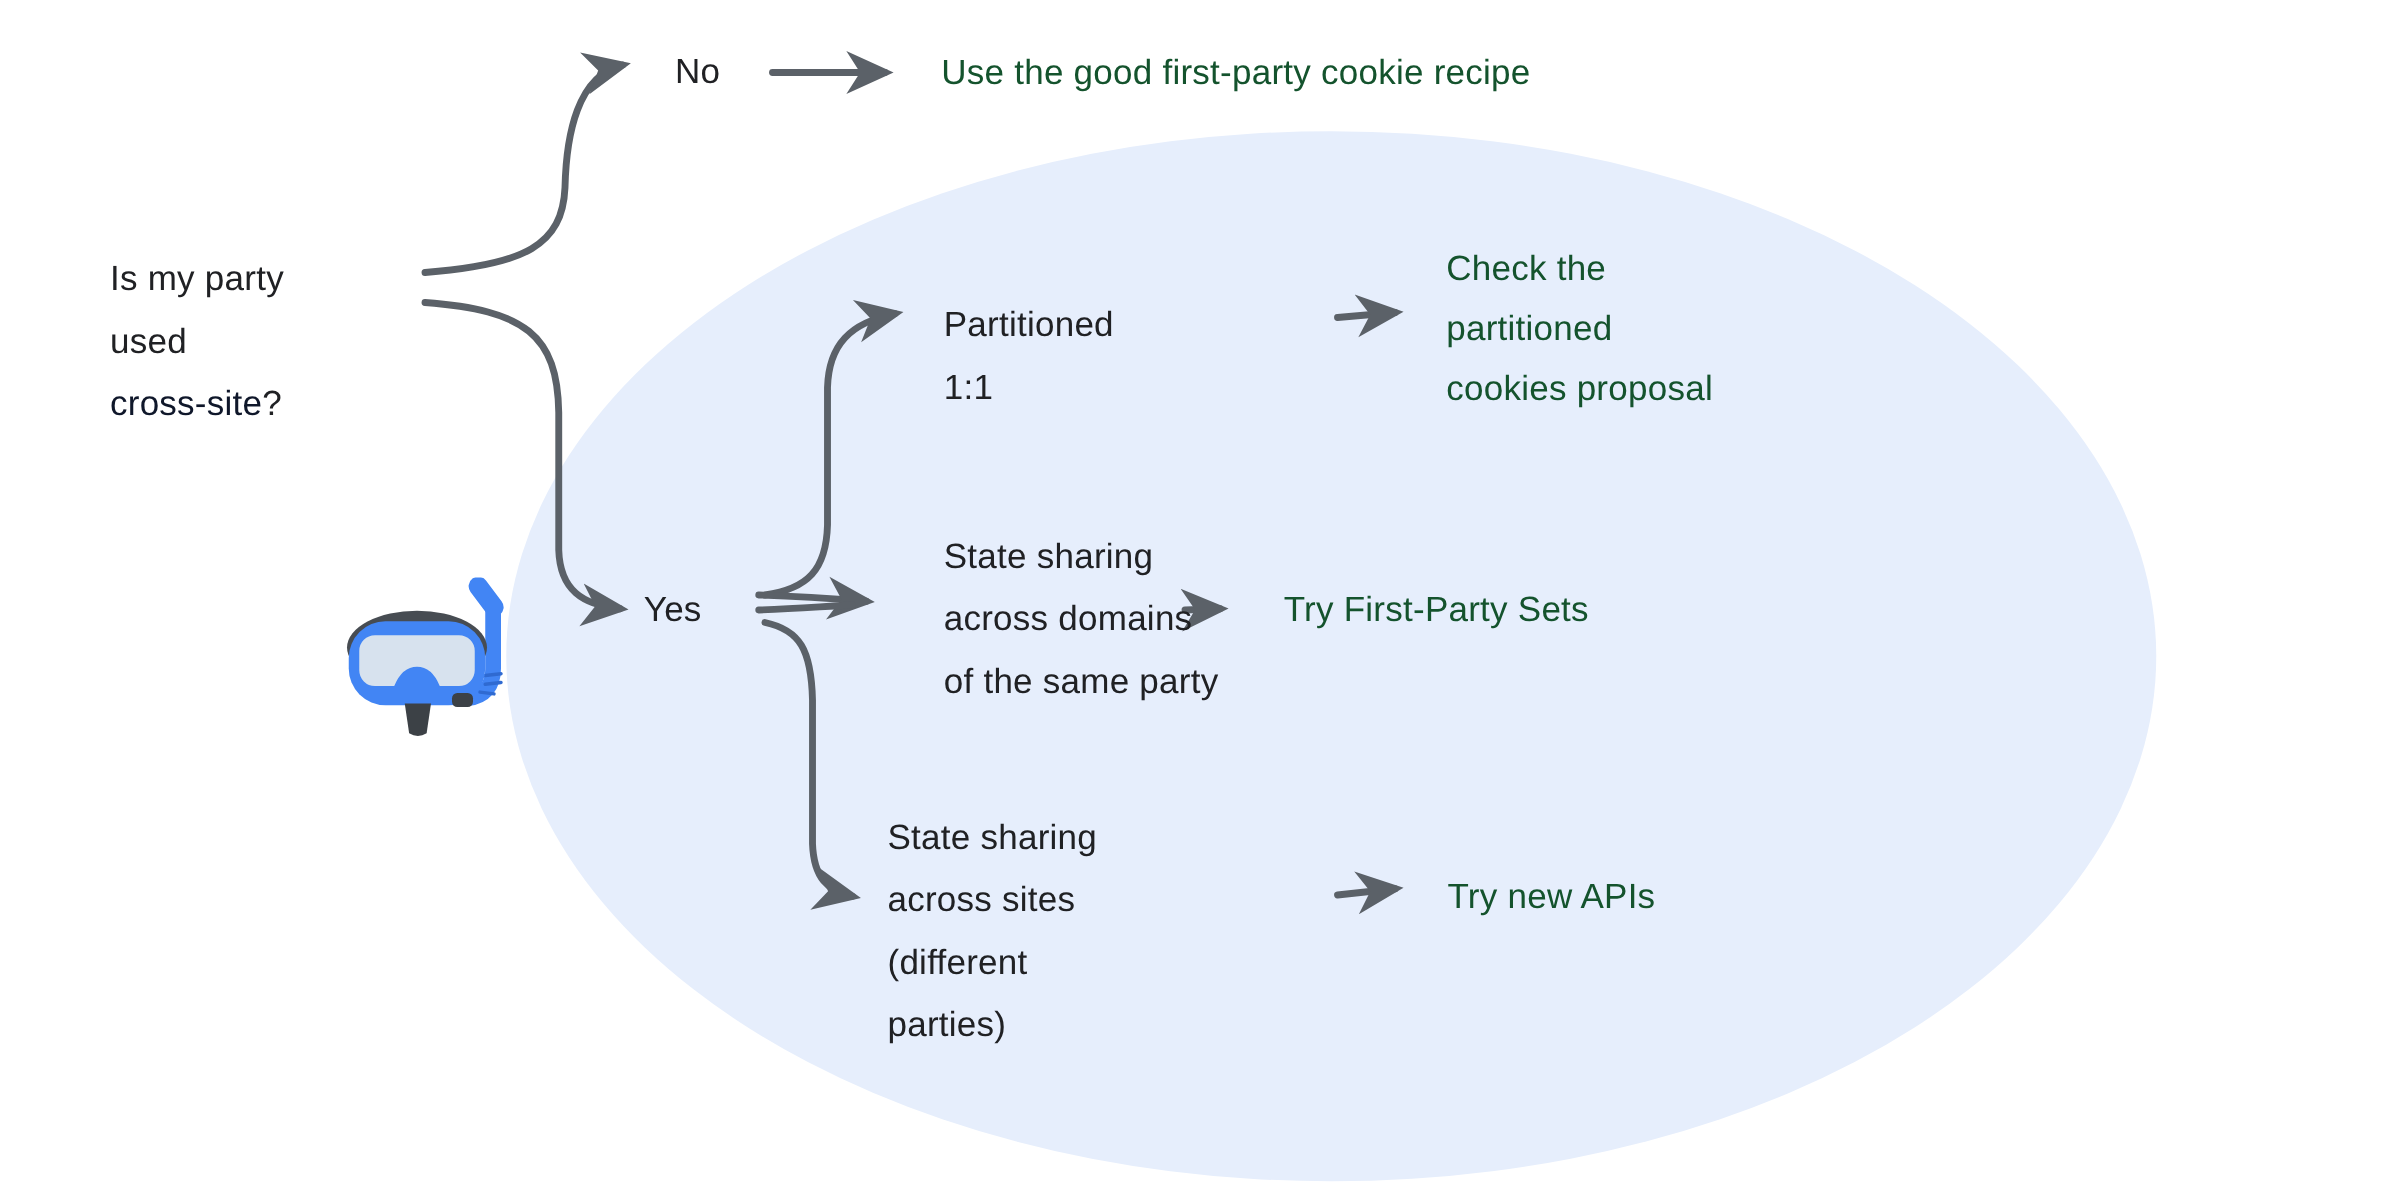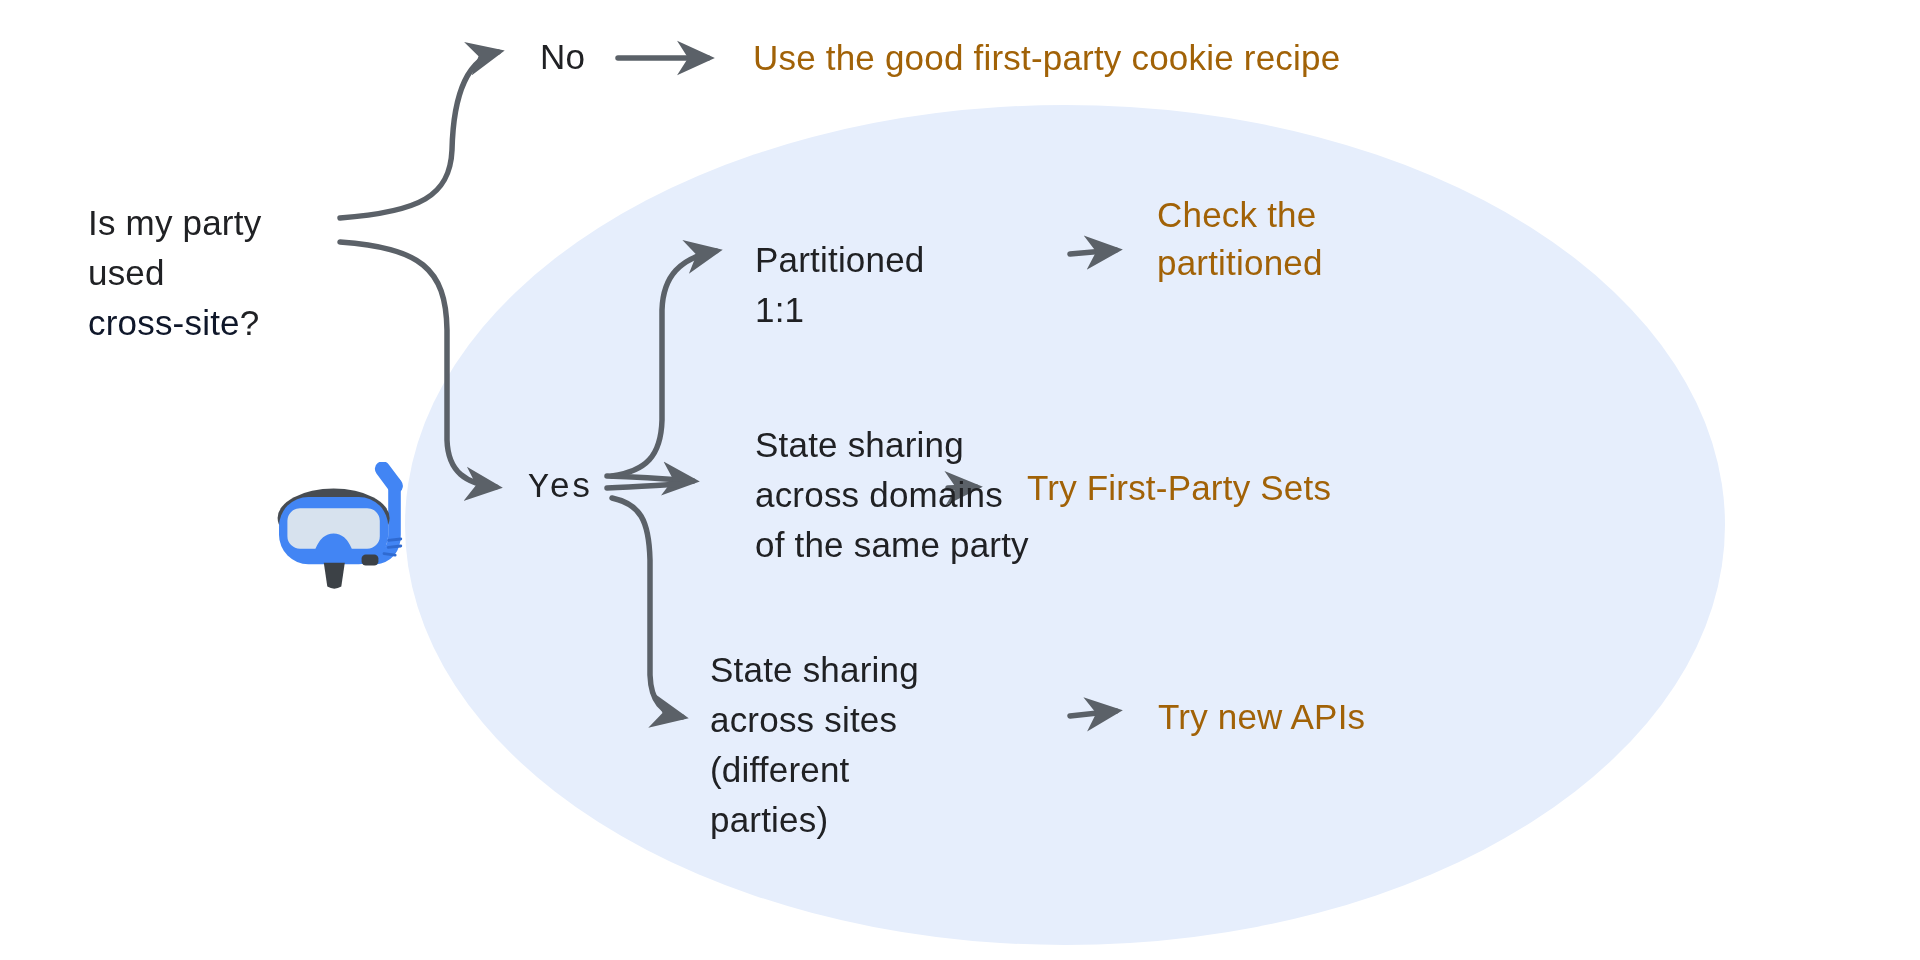"No" .t { font-size: 35px -> 28px }
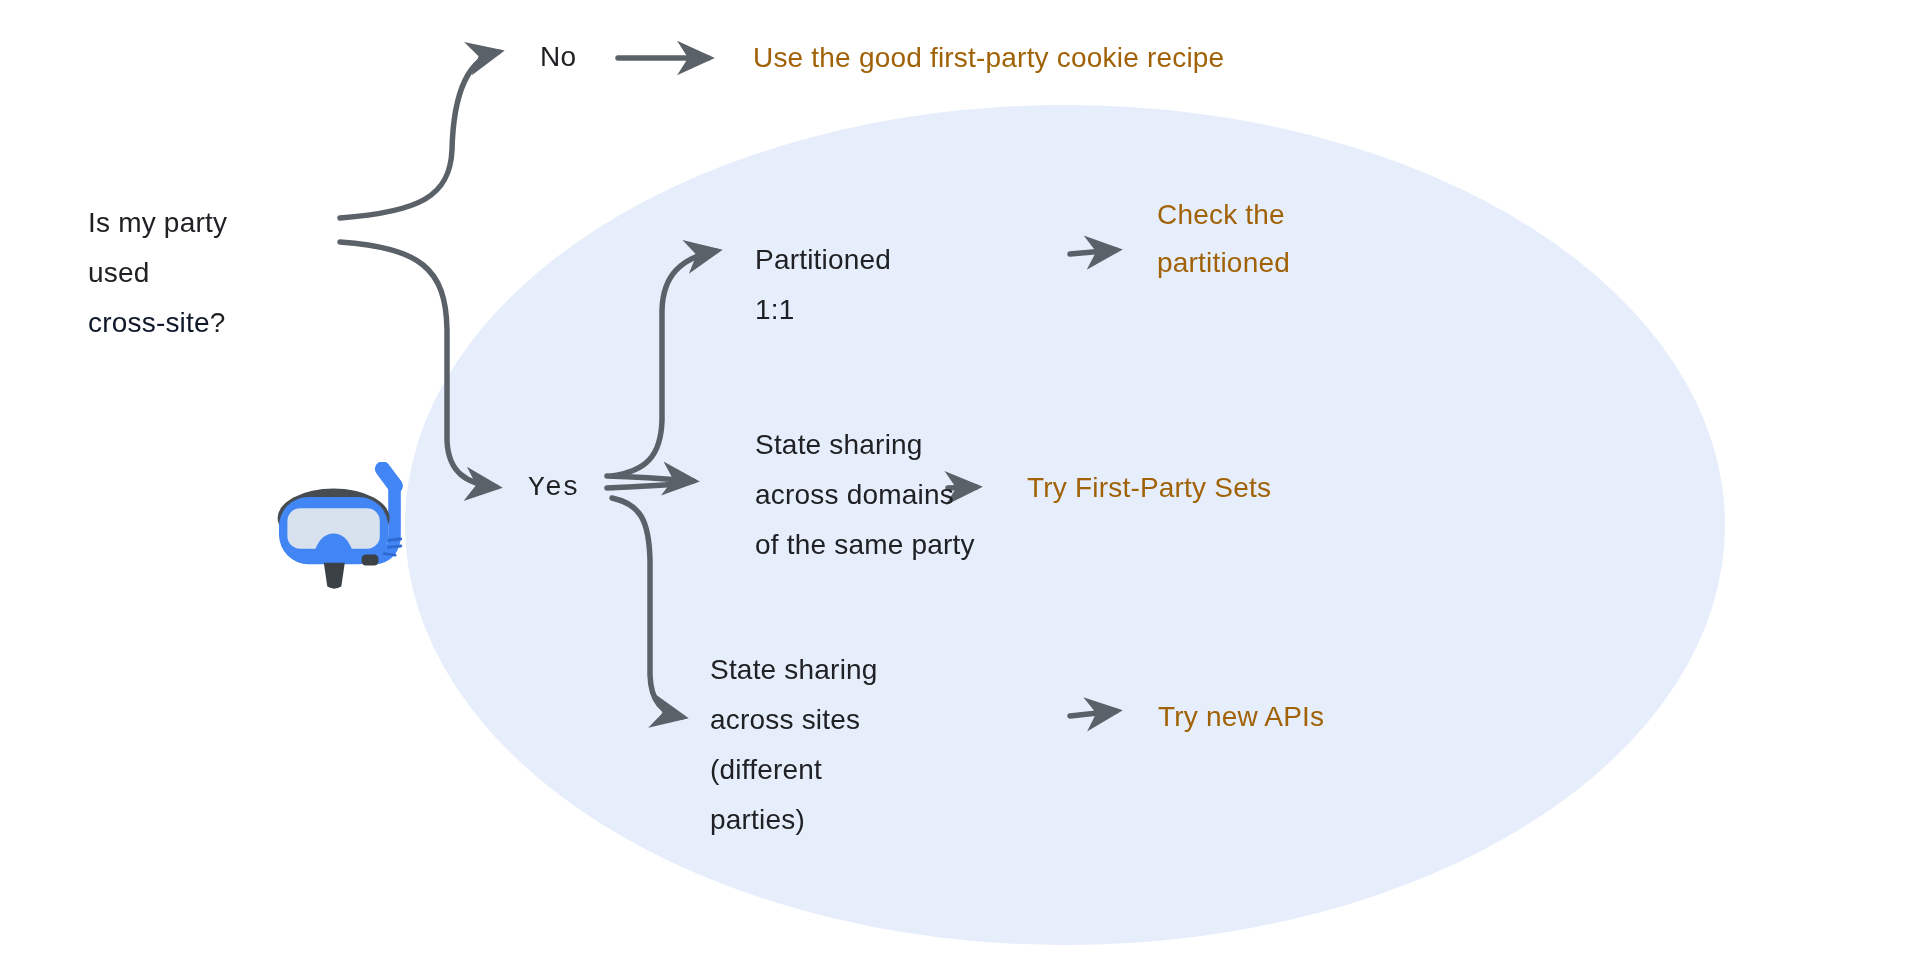"Use the good first-party cookie" .link { color: #a16207 -> #14532d }
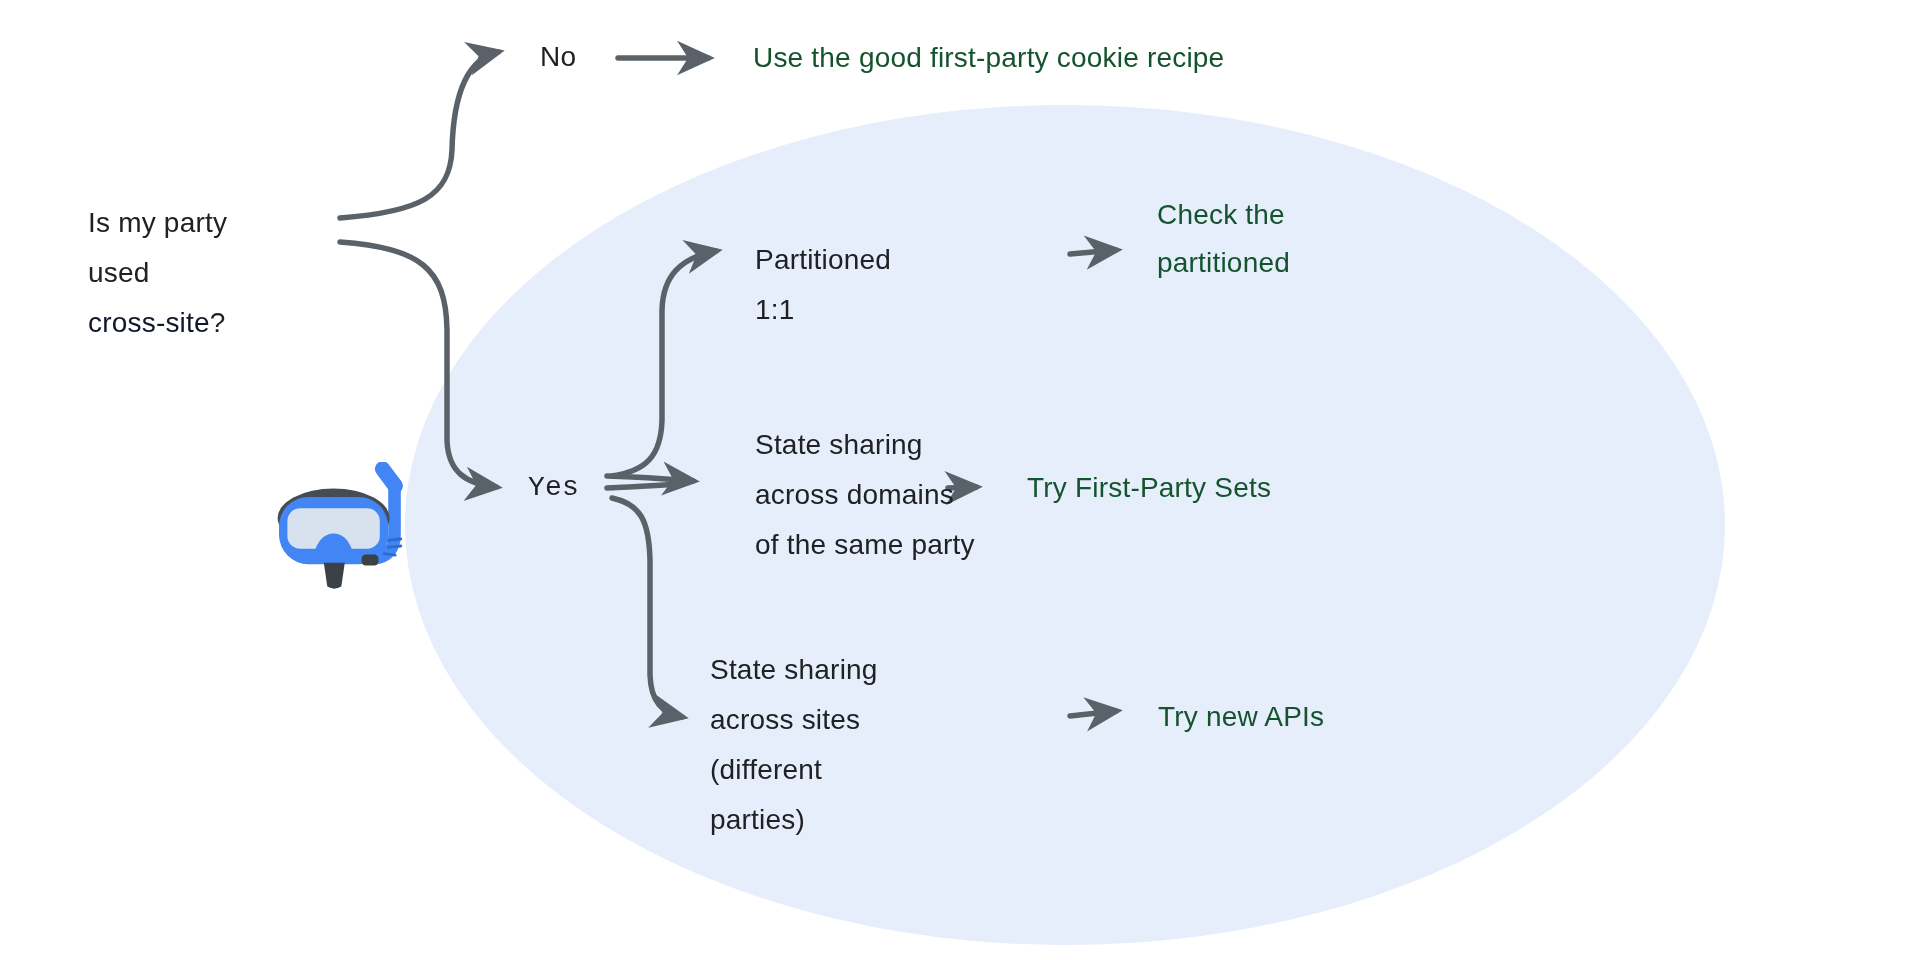"cookies proposal" div { html: none -> <div>cookies proposal</div> }
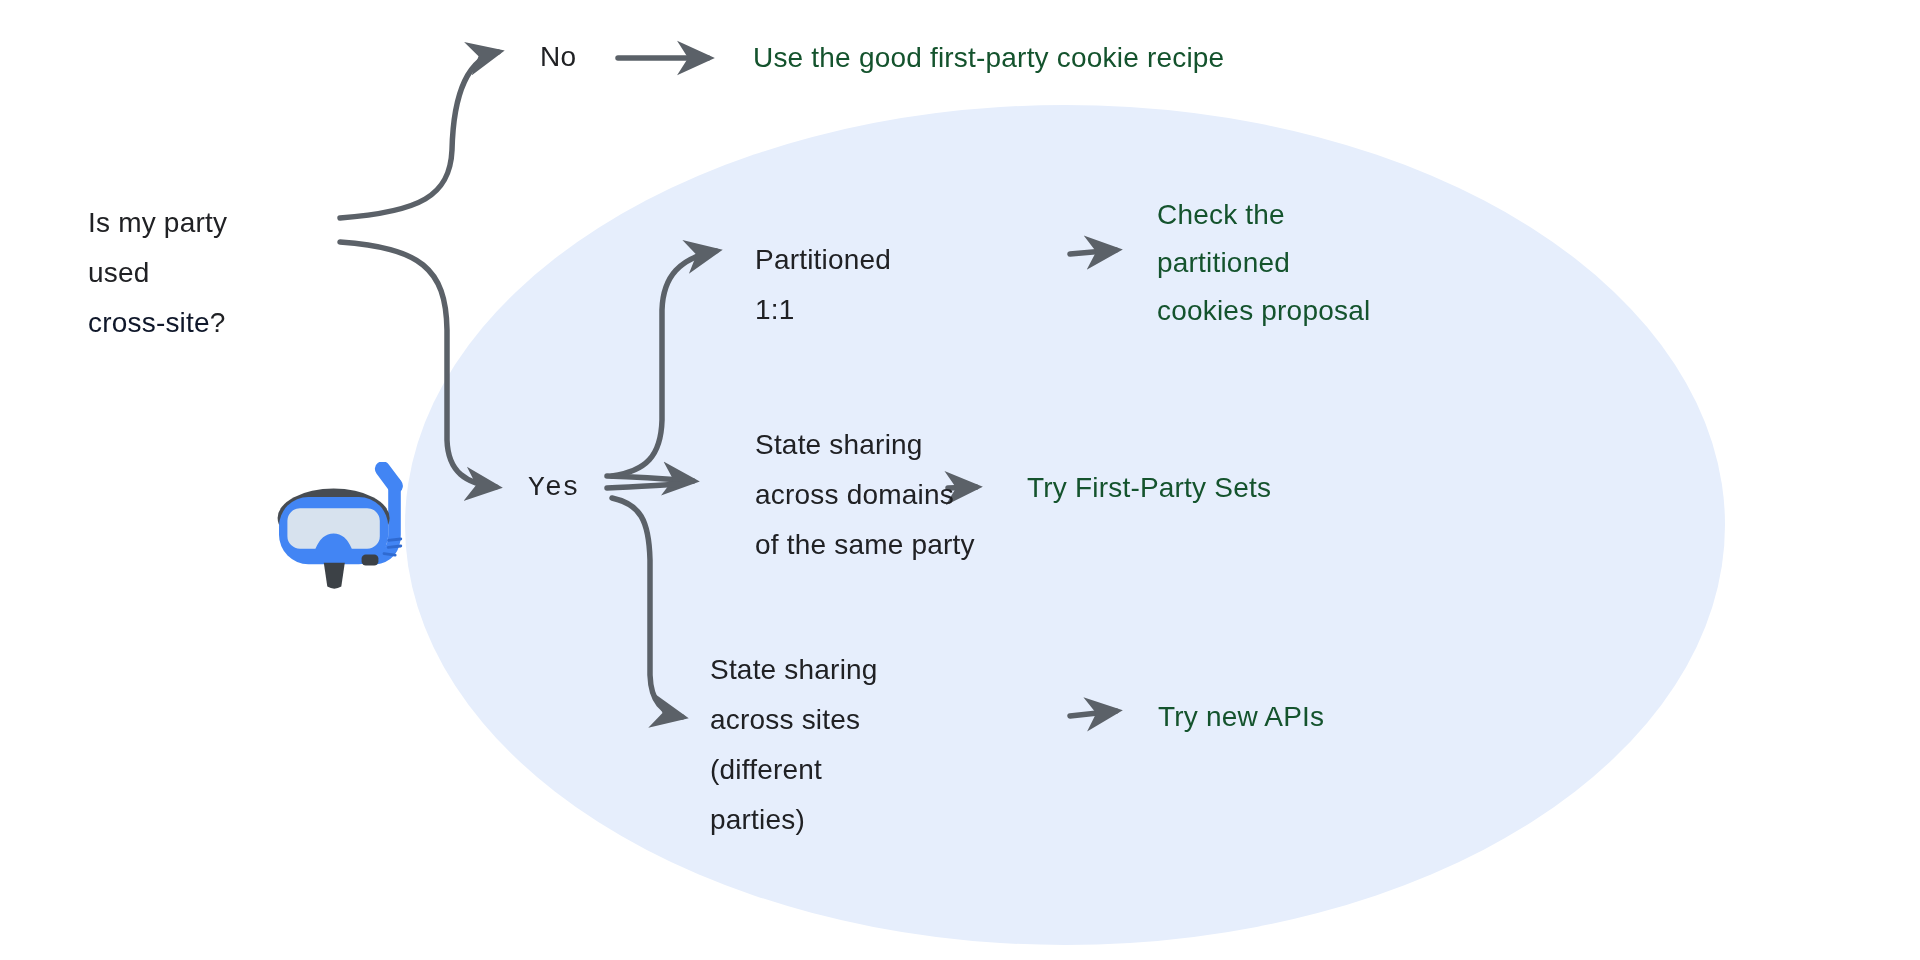"Yes" div.t { font-family: Liberation Mono, monospace -> none; left: 528px -> 515px }
